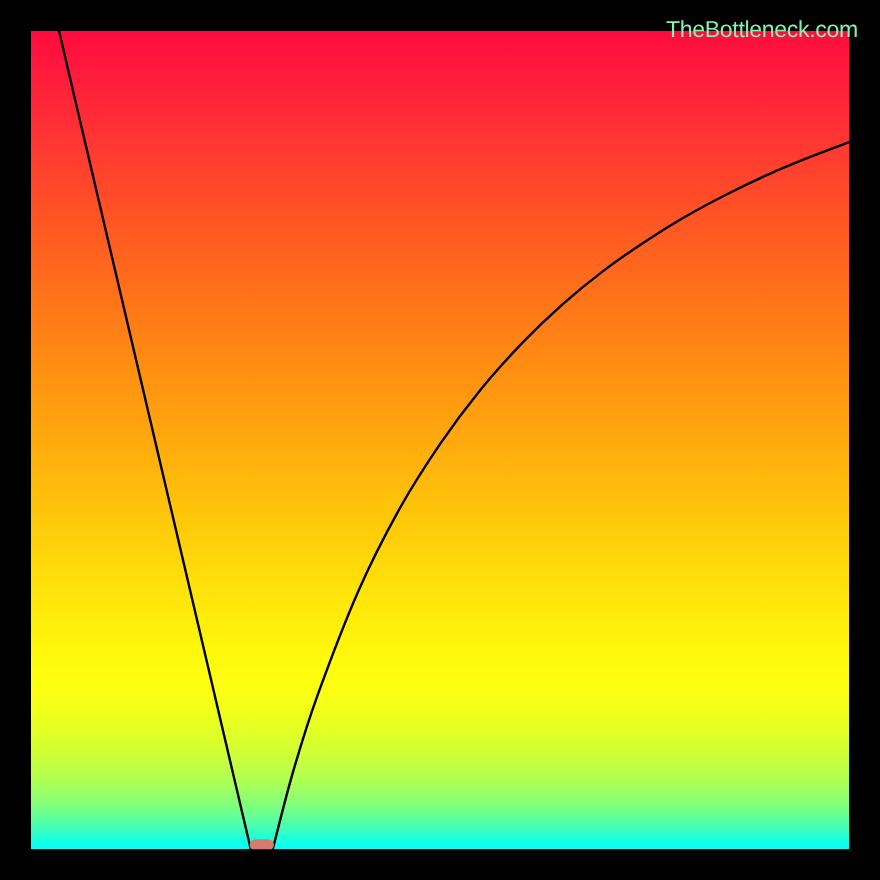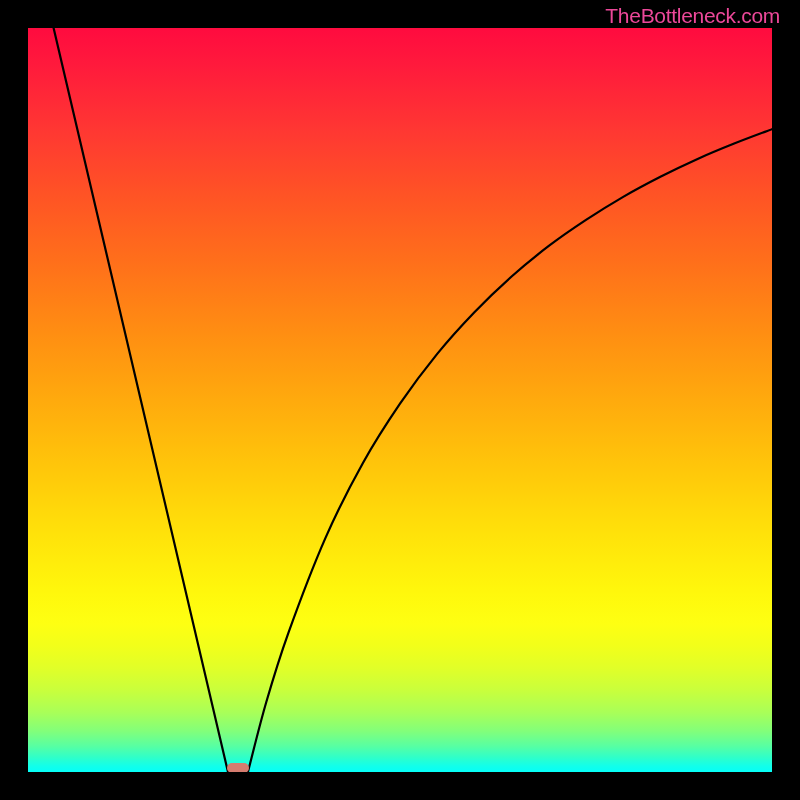"TheBottleneck.com" .watermark { color: #ec4899 -> #86efac; top: 4px -> 16px }
